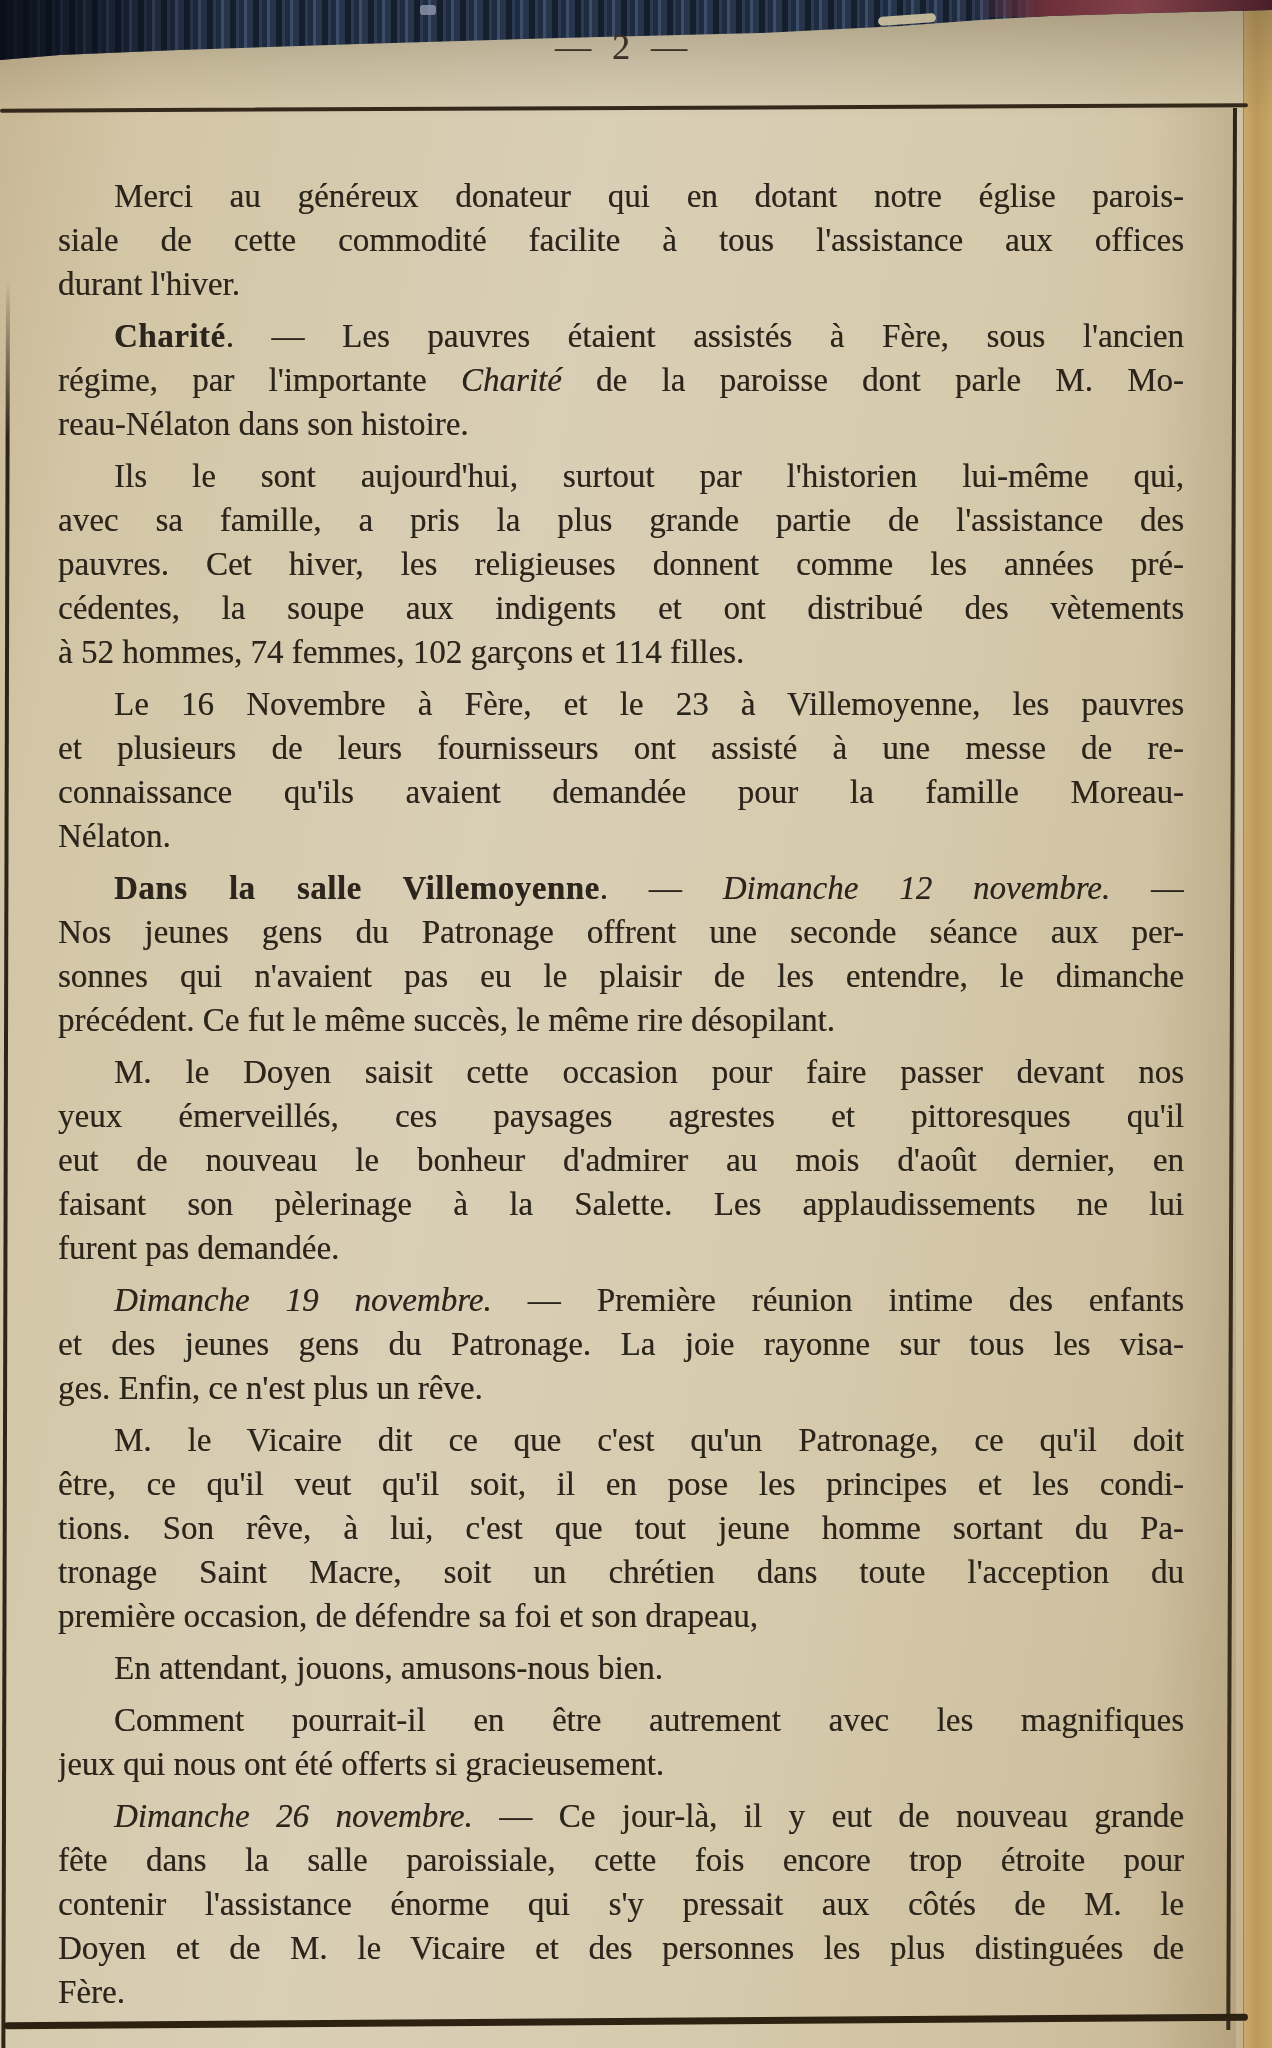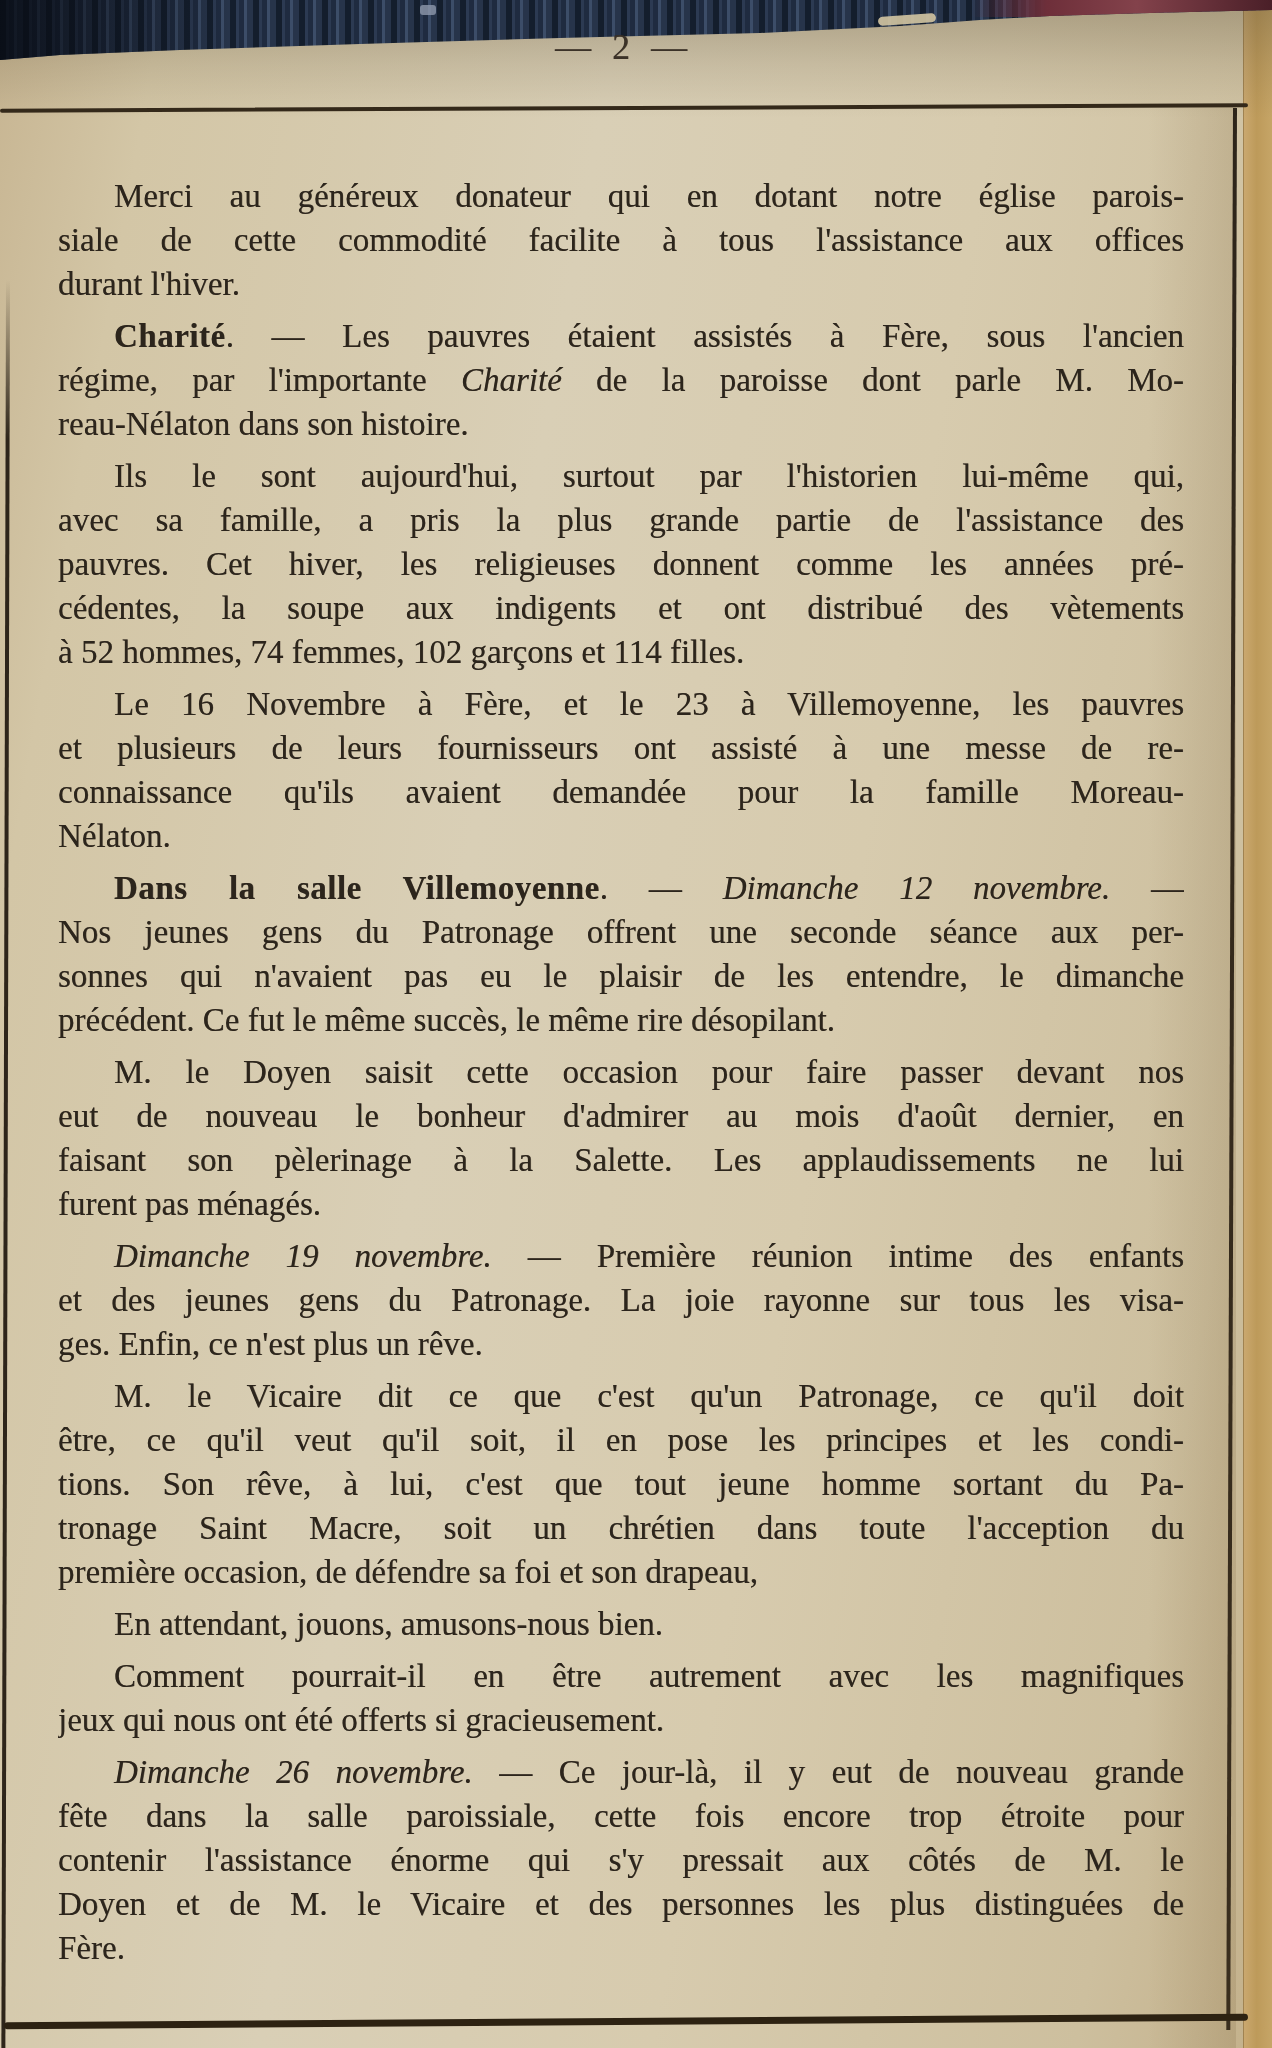"yeux émerveillés, ces paysages agrestes" div.line { html: none -> <div><span>yeux émerveillés, ces paysages agrestes et pittoresques qu'il</span></div> }
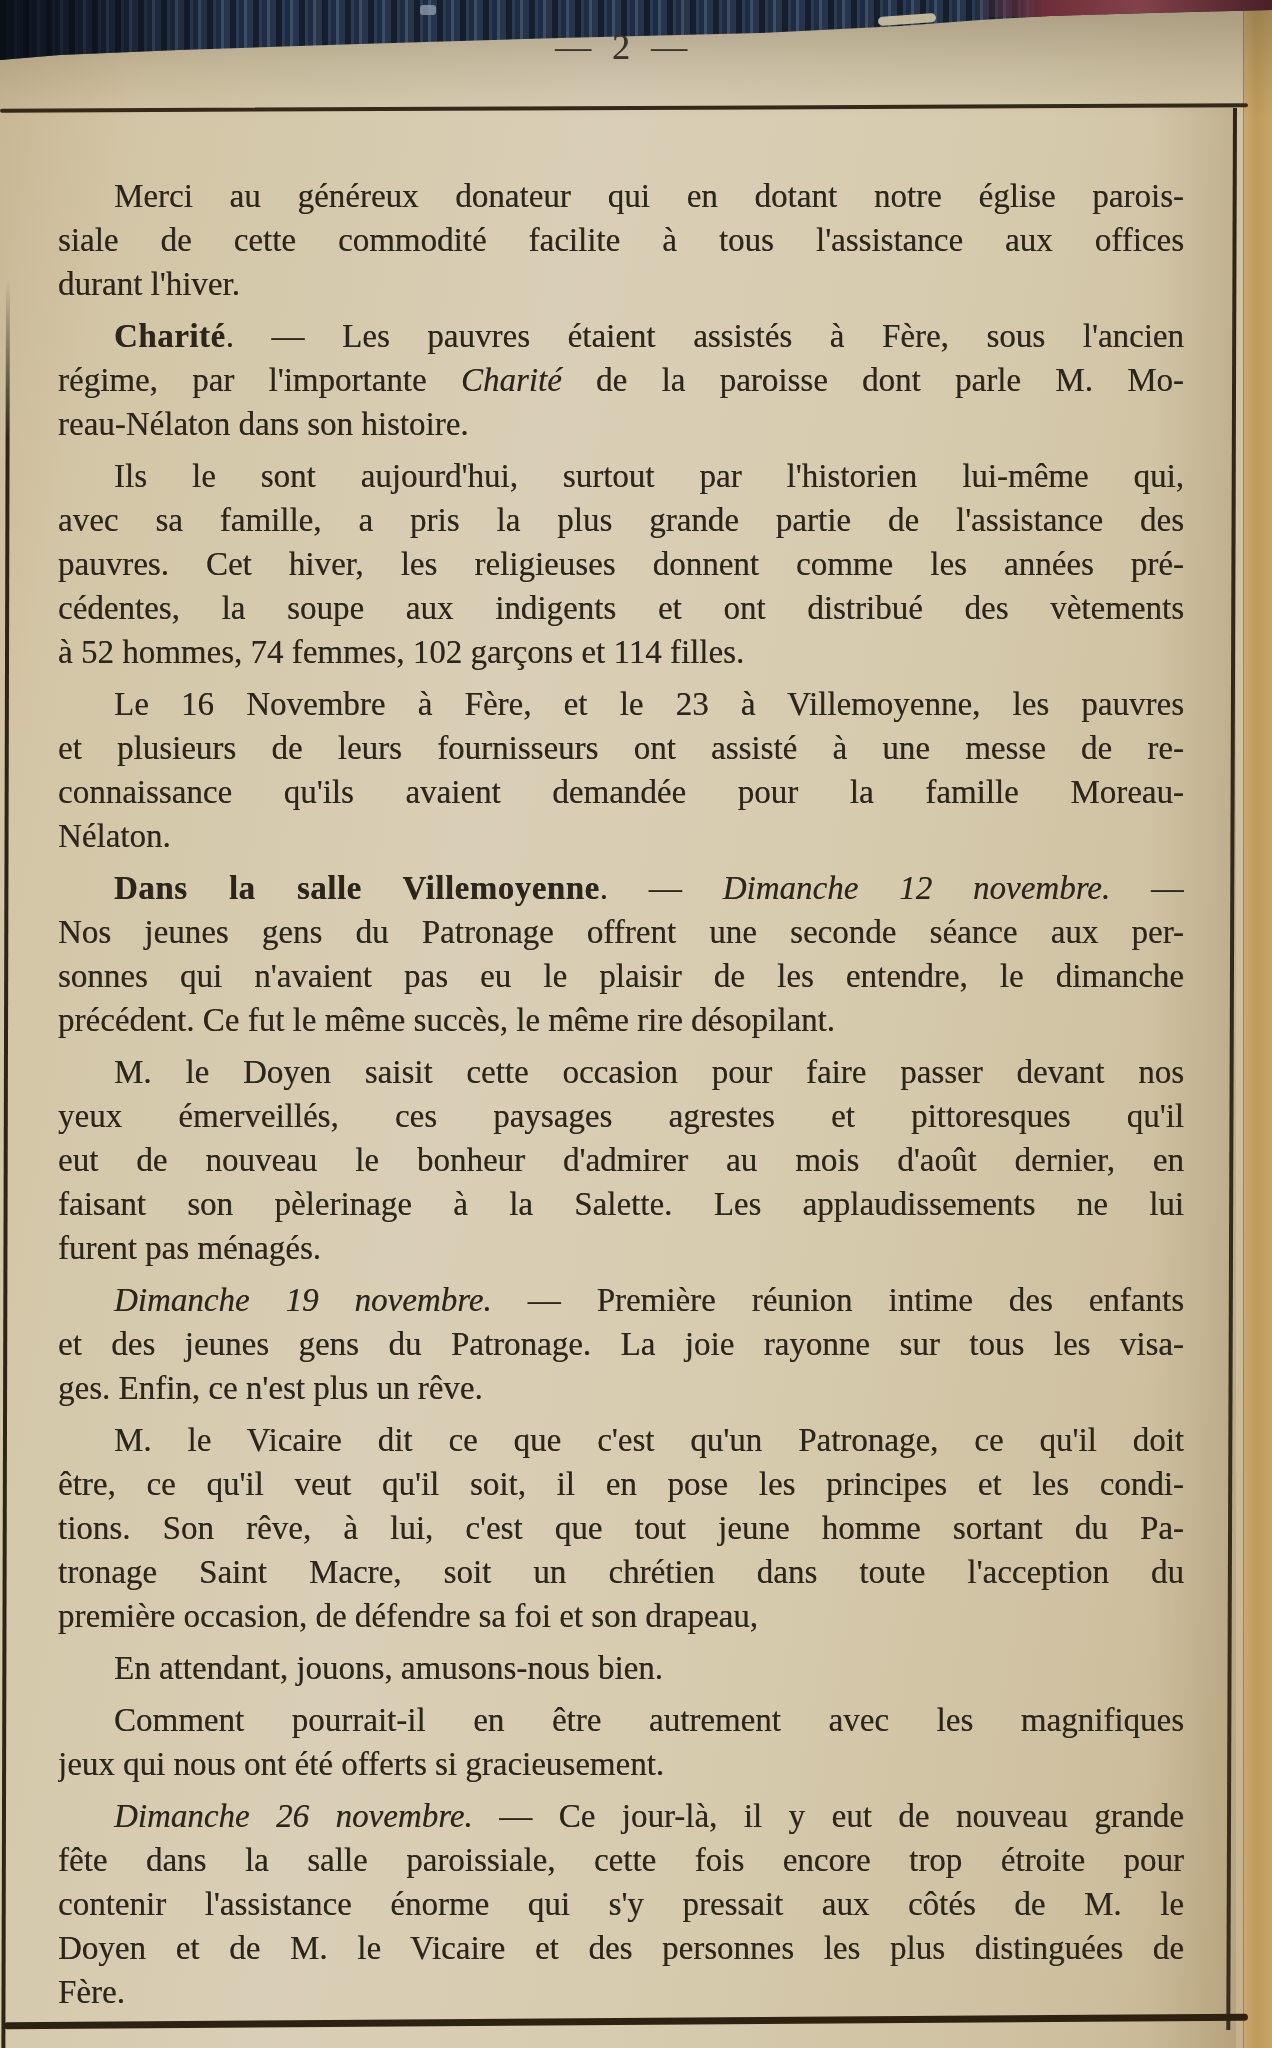"furent pas ménagés." span.seg-n { text: ménagés -> demandée }
